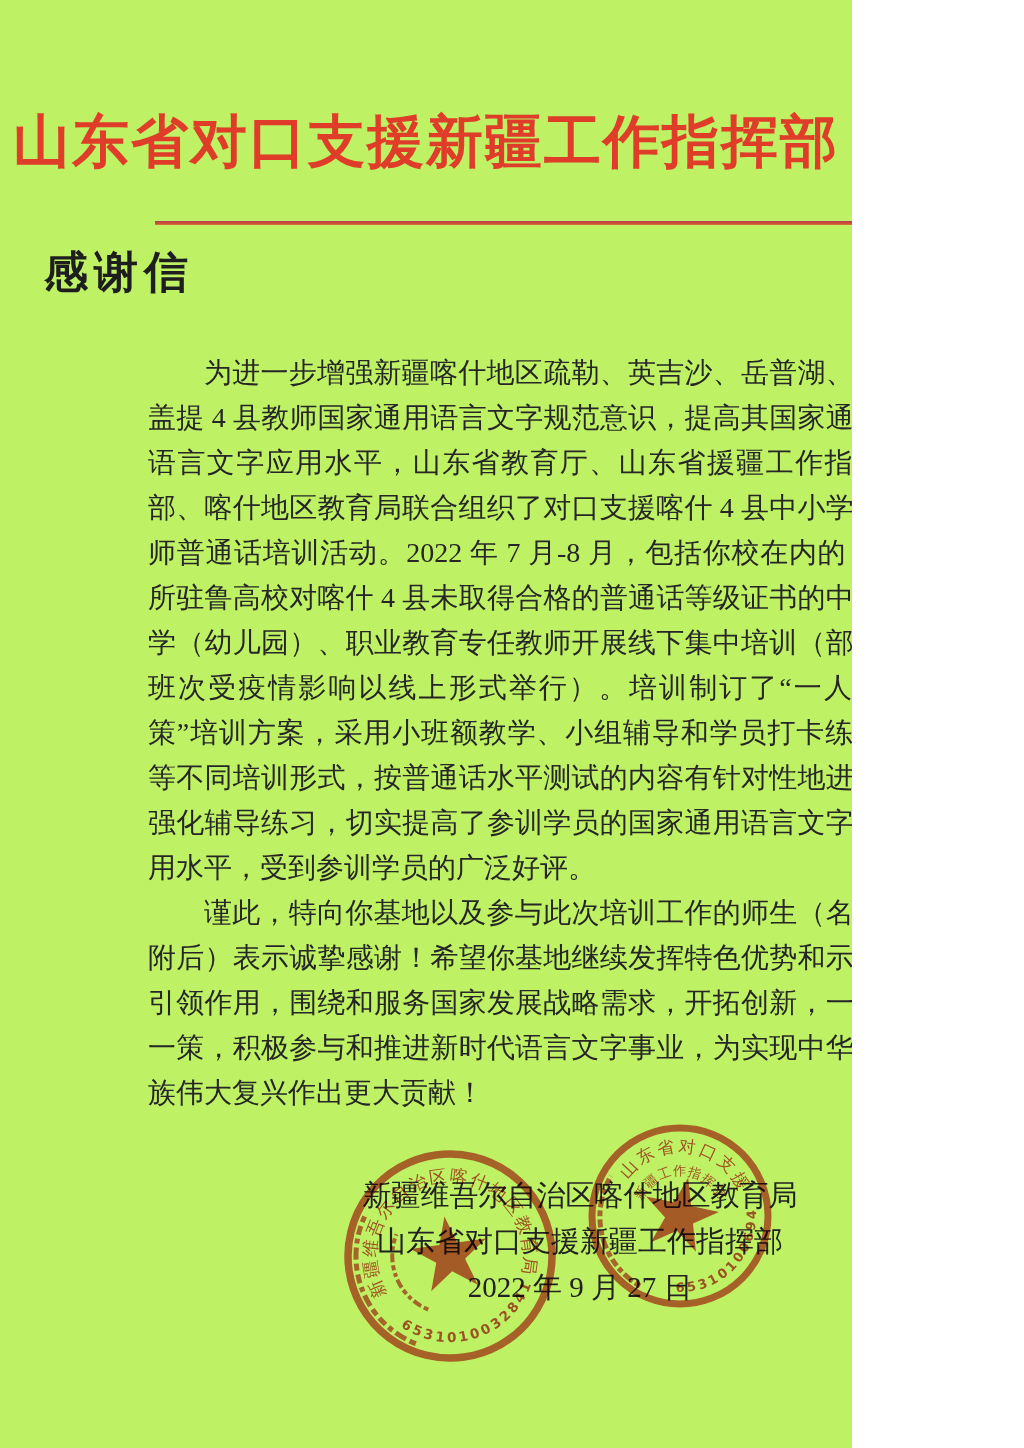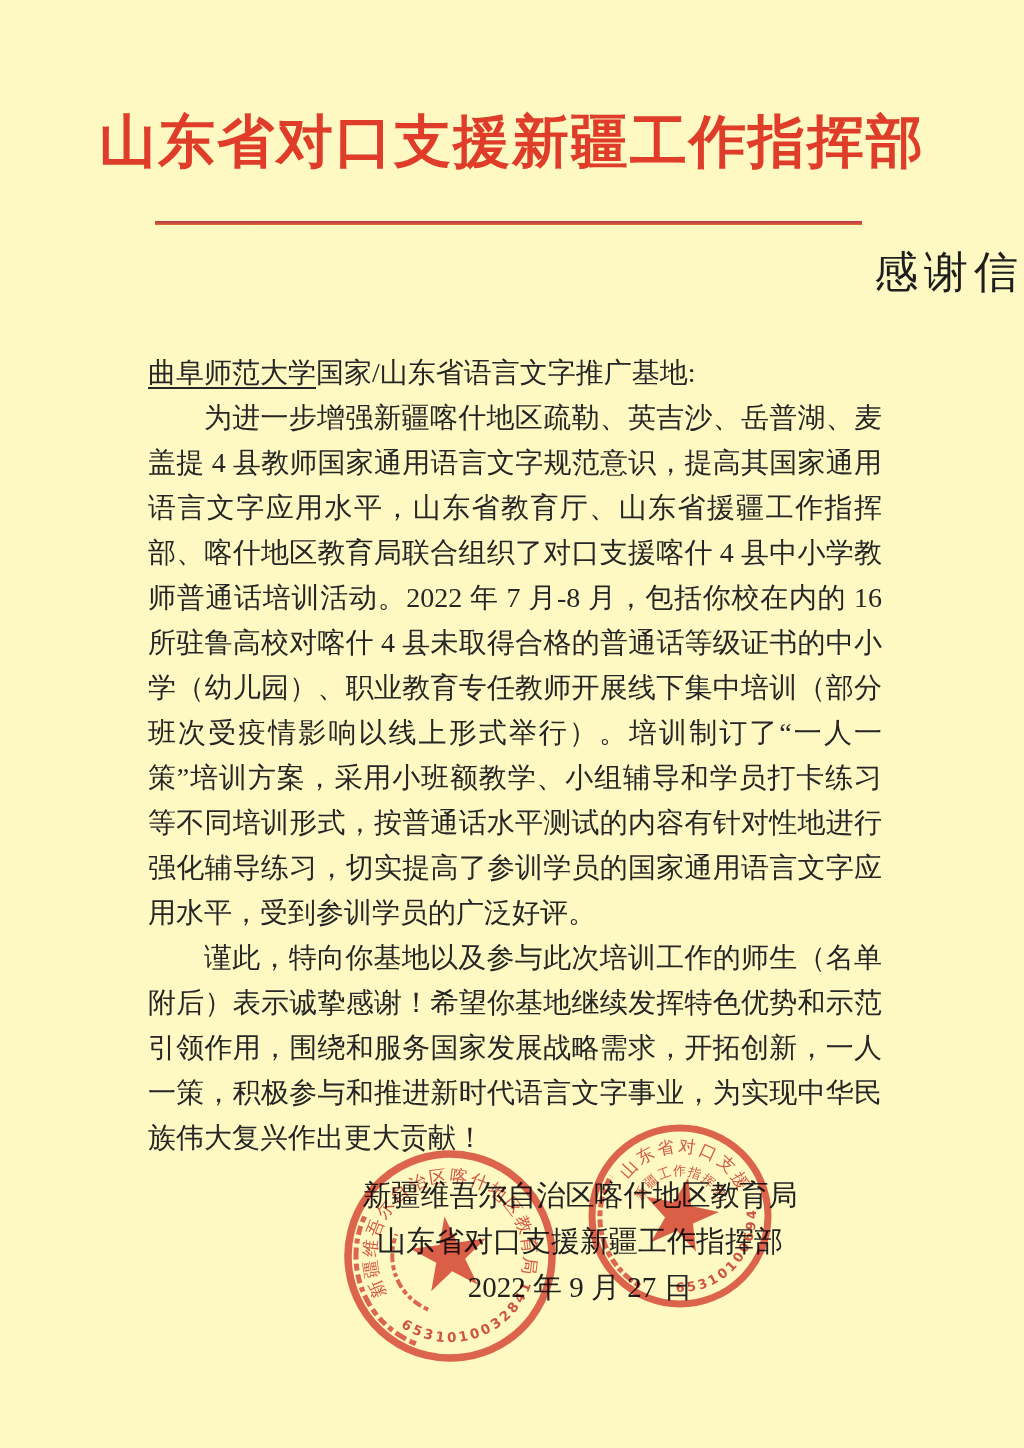"山东省对口支援新疆工作指挥部" .page { background: #fef9c3 -> #bef264; width: 1024px -> 852px }
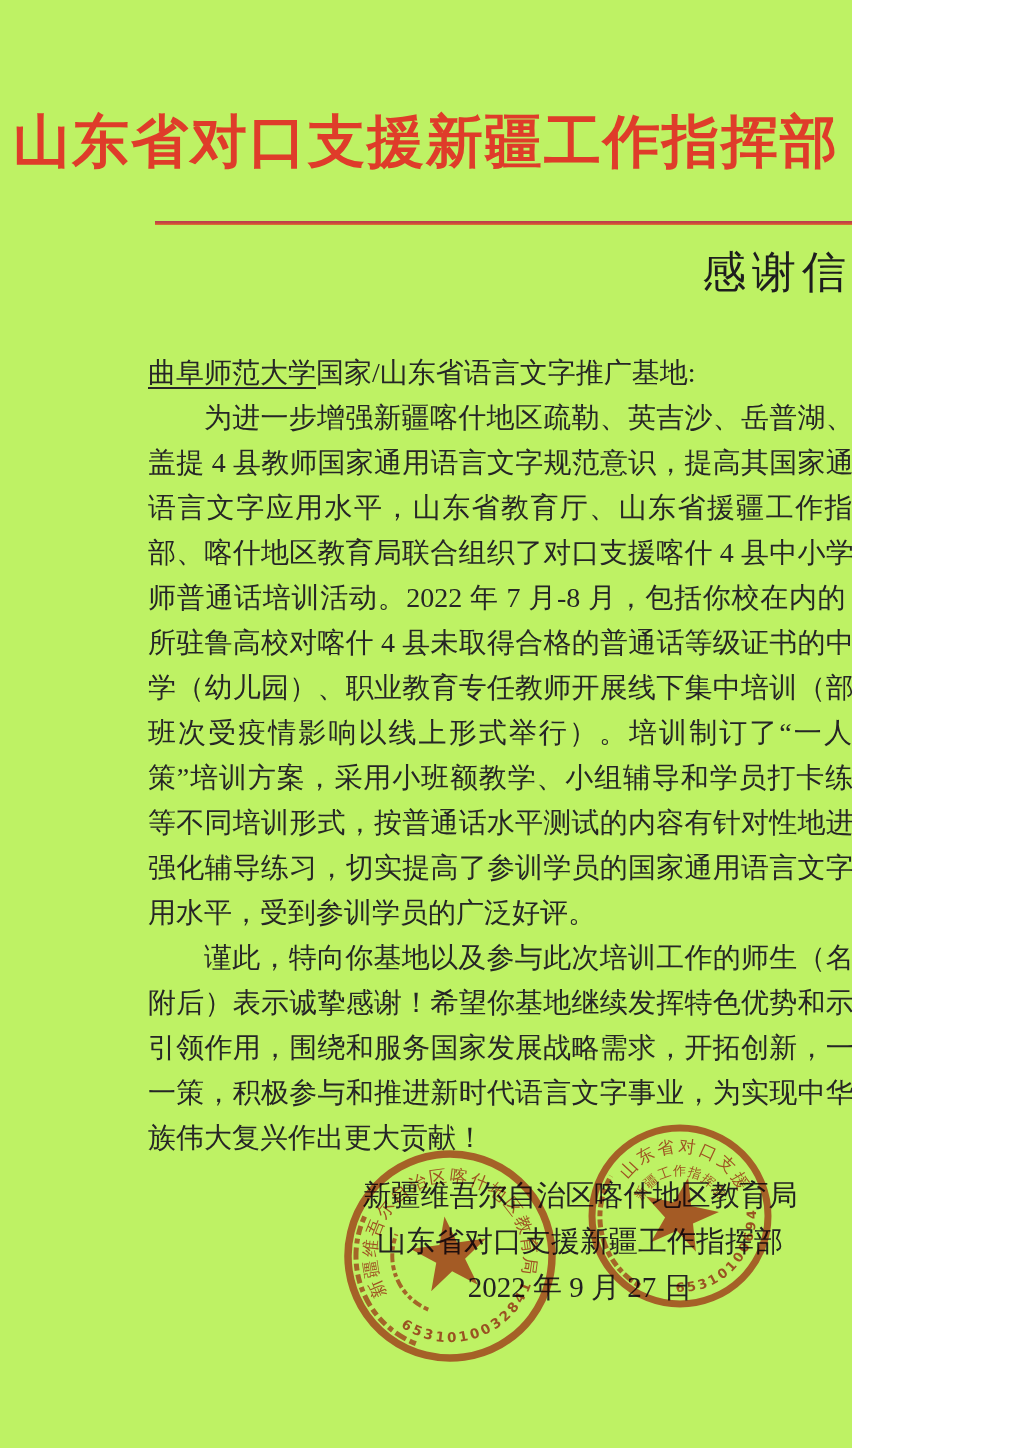"感谢信" .doc-title { font-weight: normal -> bold; padding-left: none -> 44px; text-align: right -> left }
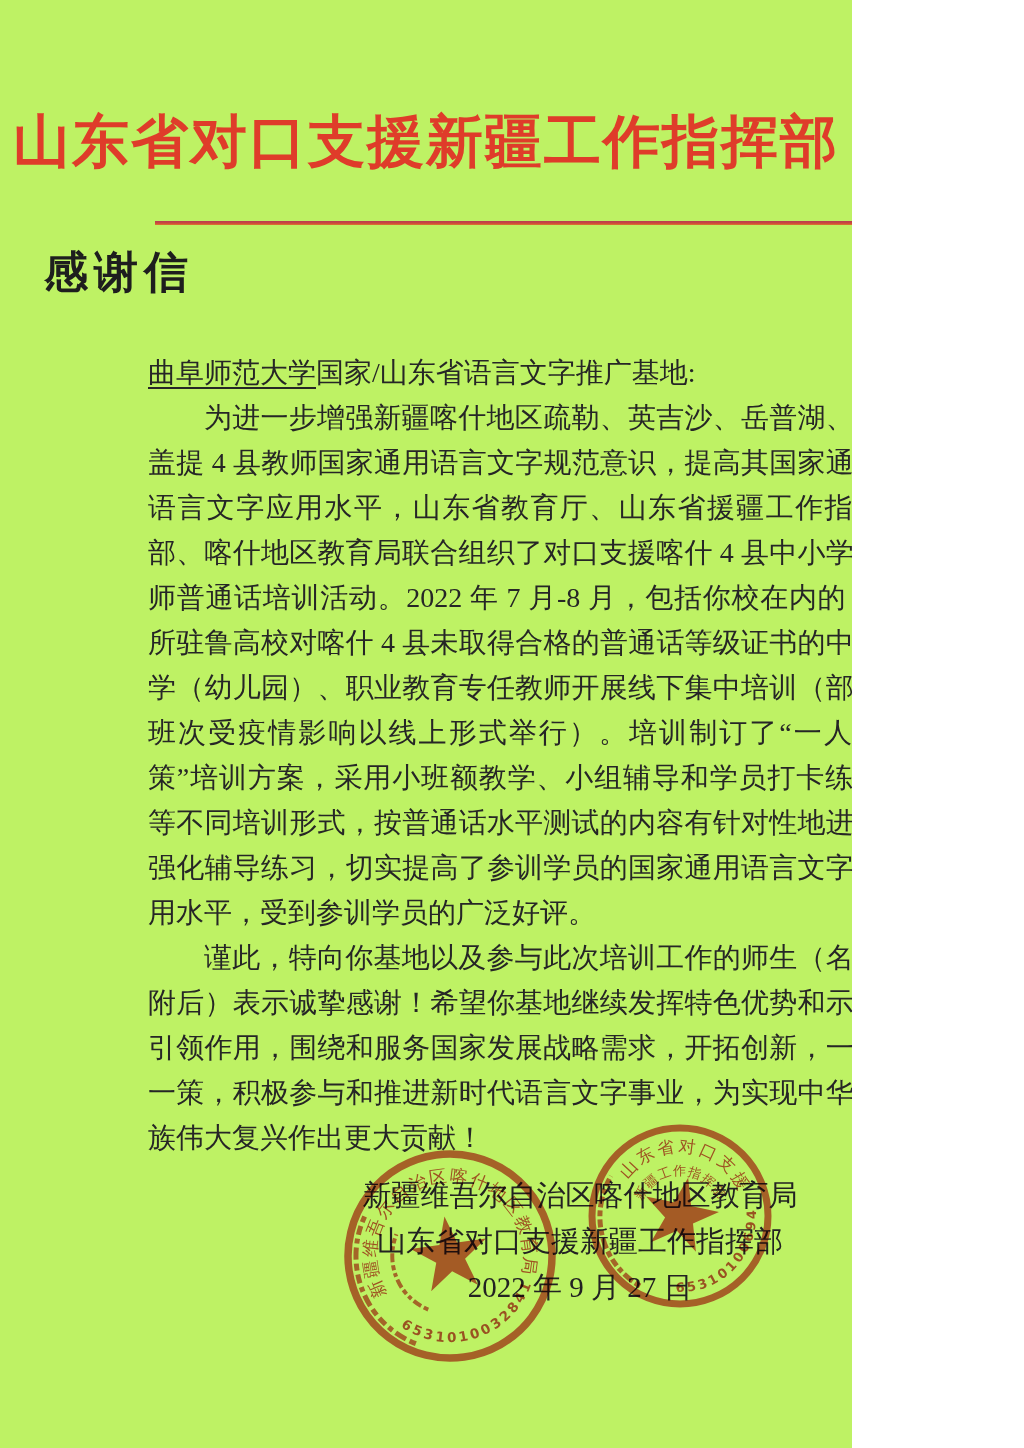"曲阜师范大学国家/山东省语言文字推广基地:" p.salutation { html: <p><span>曲阜师范大学</span><span>国家/山东省语言文字推广基地:</span></p> -> none }
